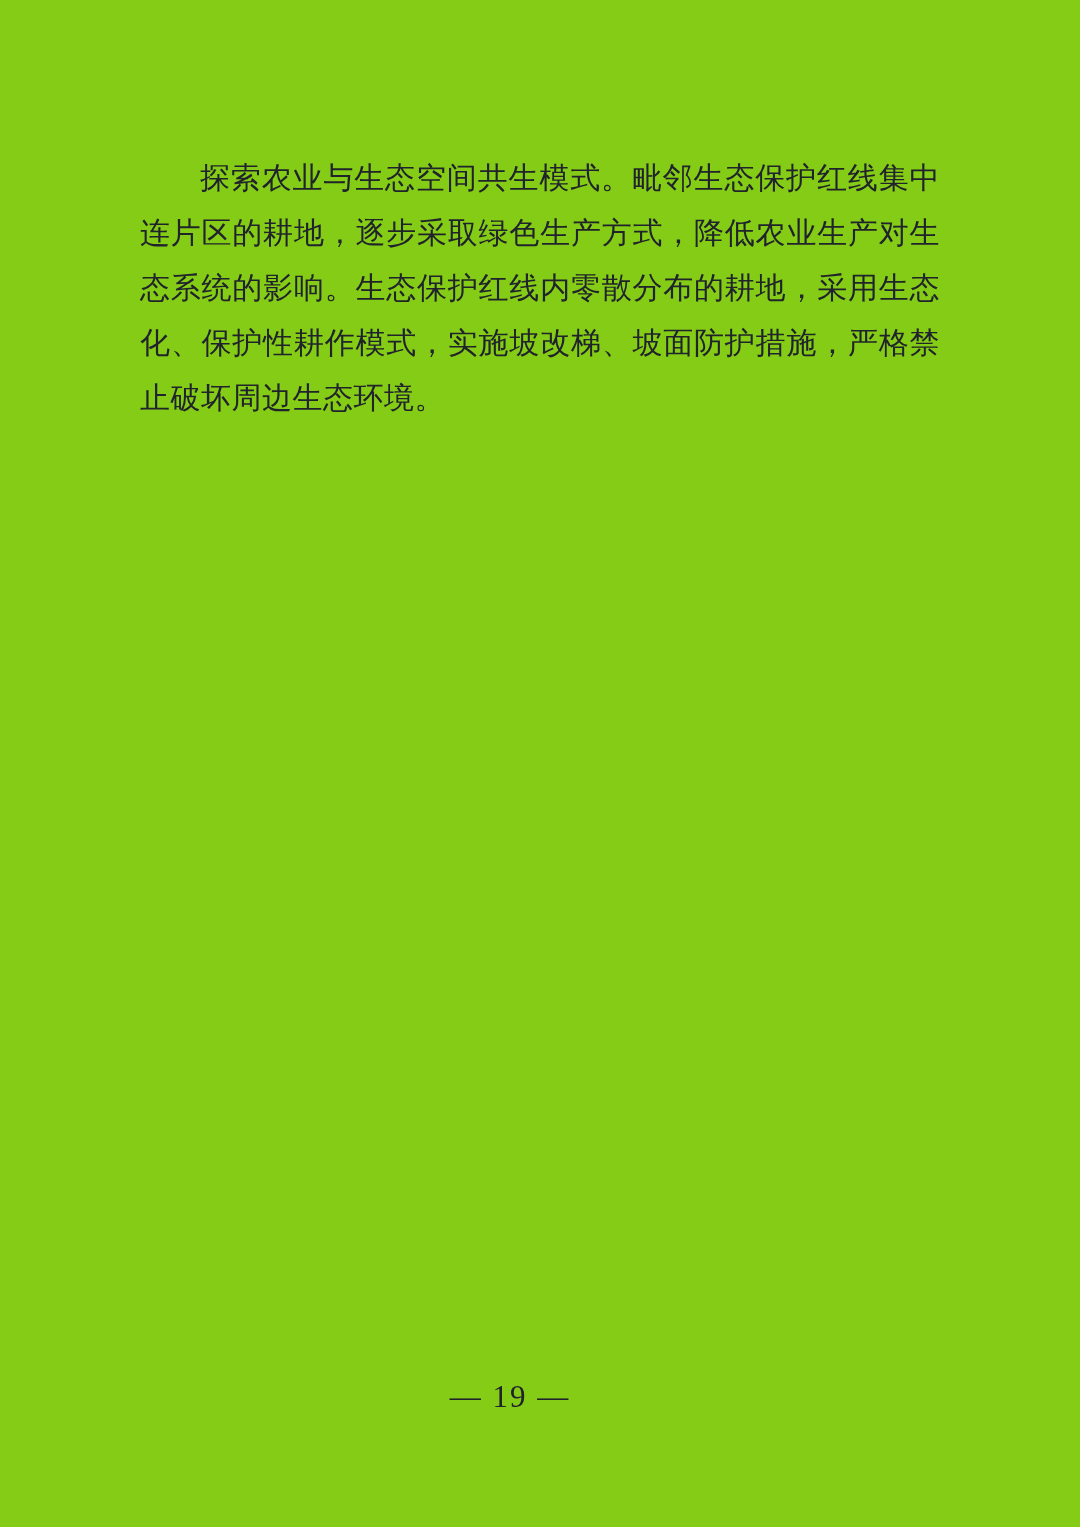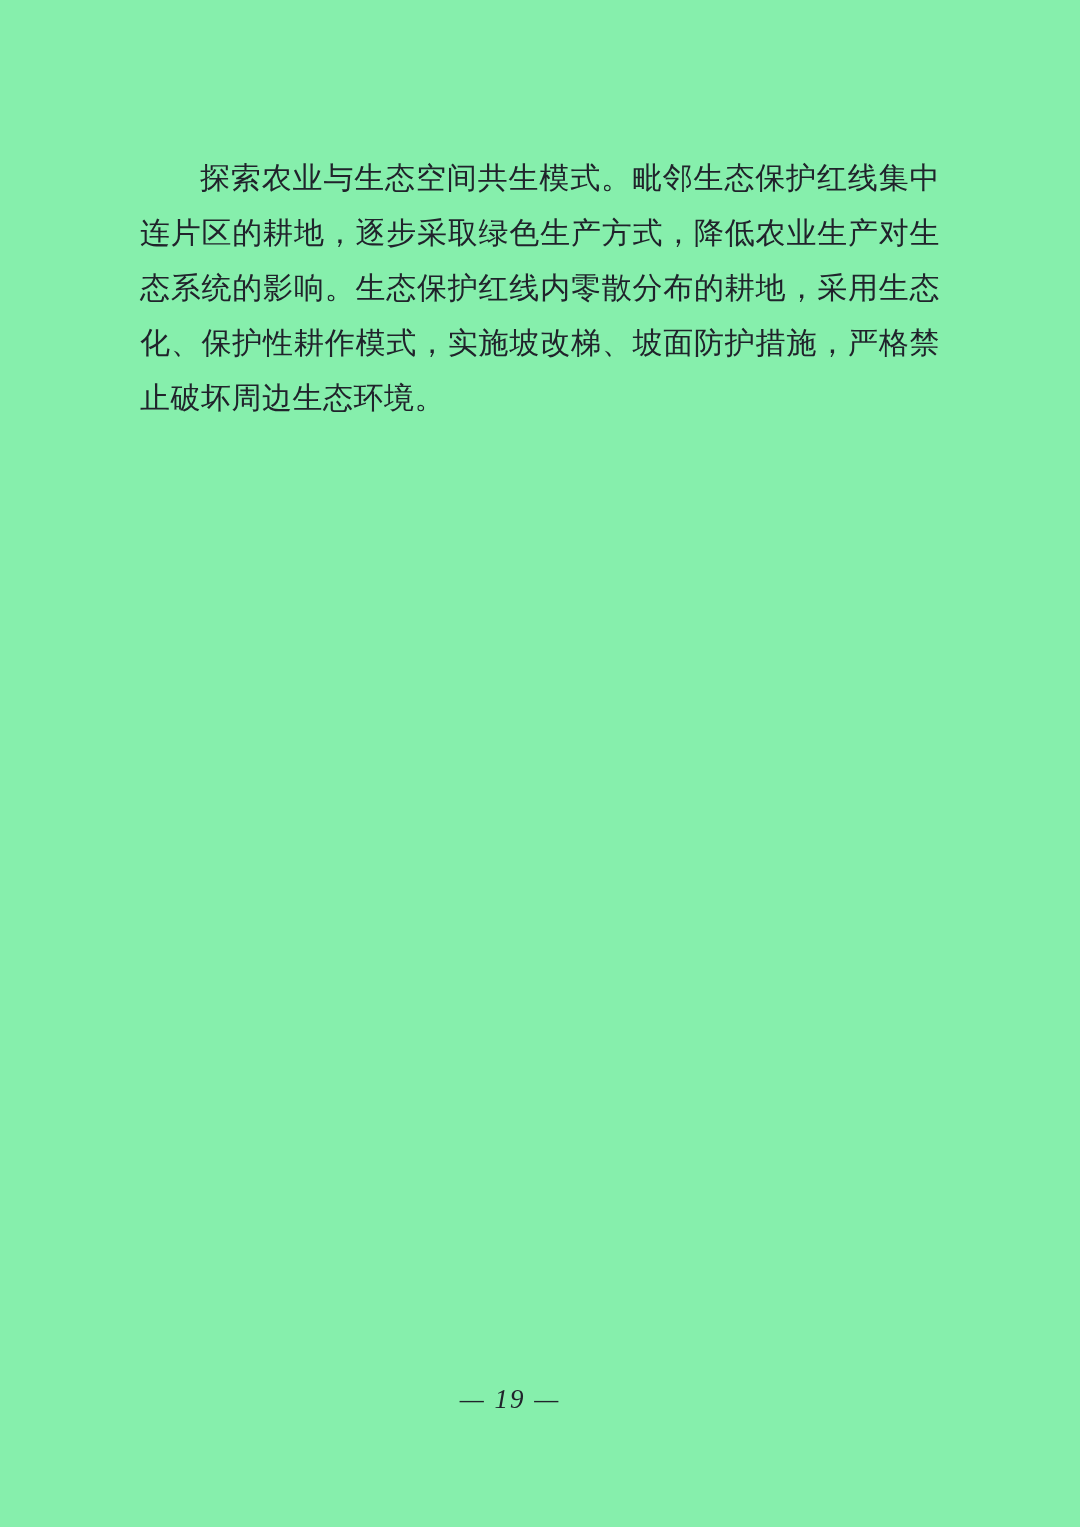"探索农业与生态空间共生模式。毗邻生态保护红线集中连片区的耕地，逐步采取绿色生产方" .page { background: #86efac -> #84cc16 }
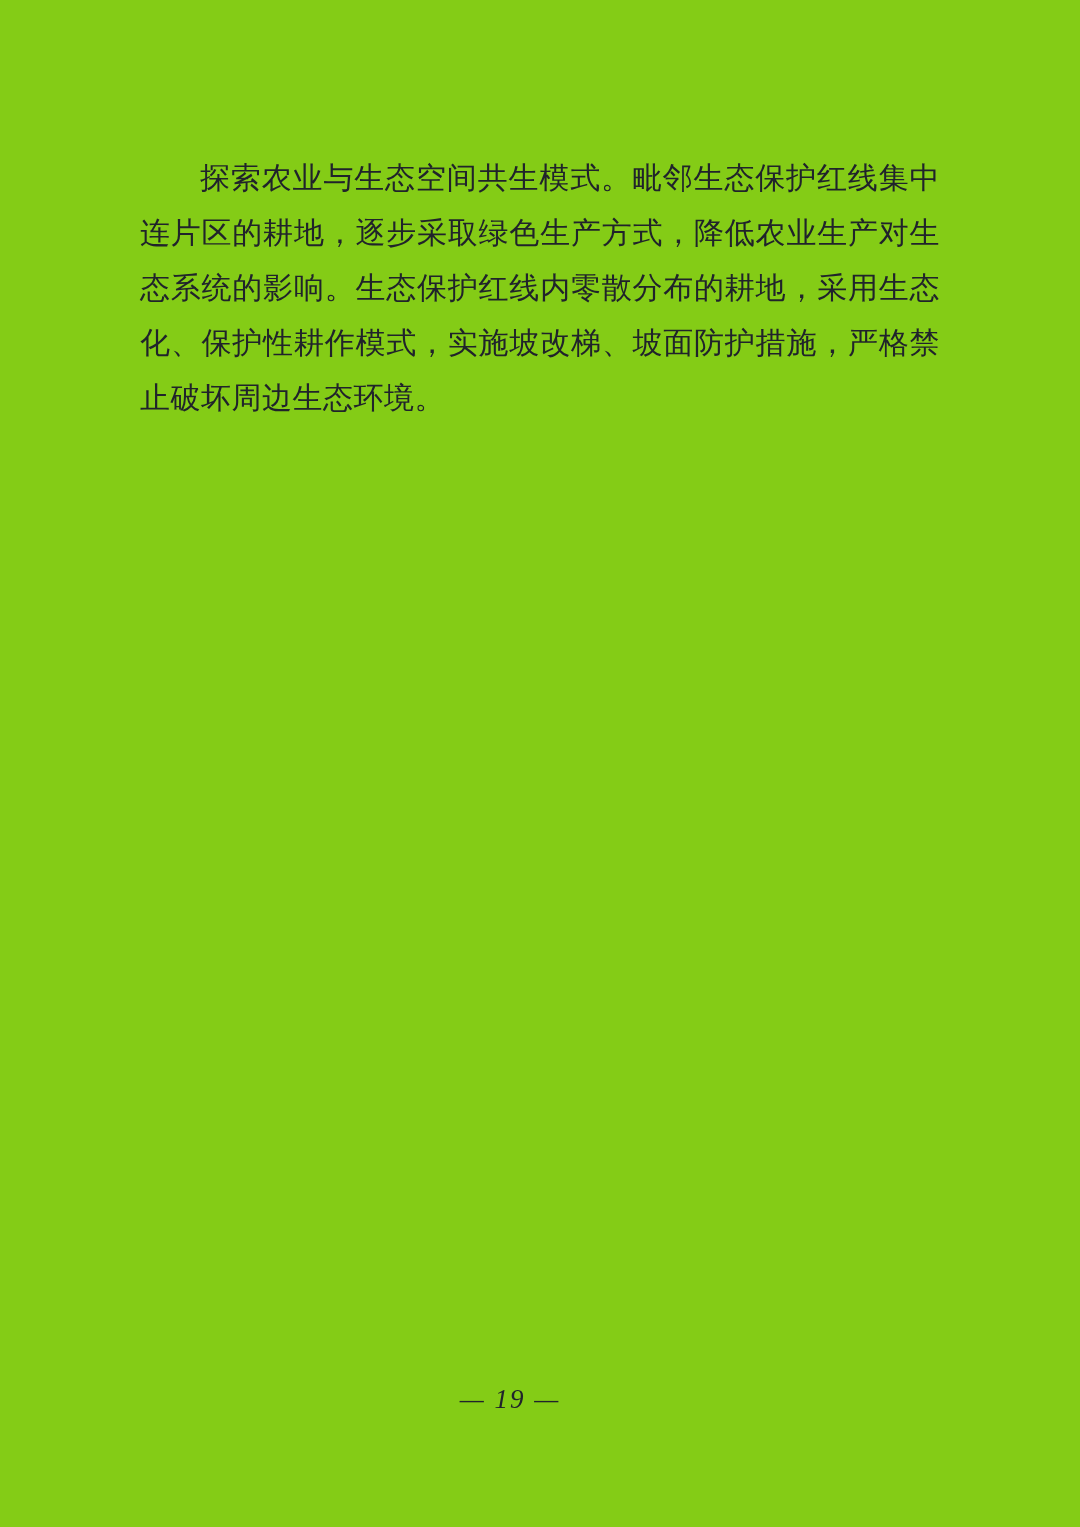"— 19 —" .page-number { font-size: 27px -> 31px; font-style: italic -> none }
